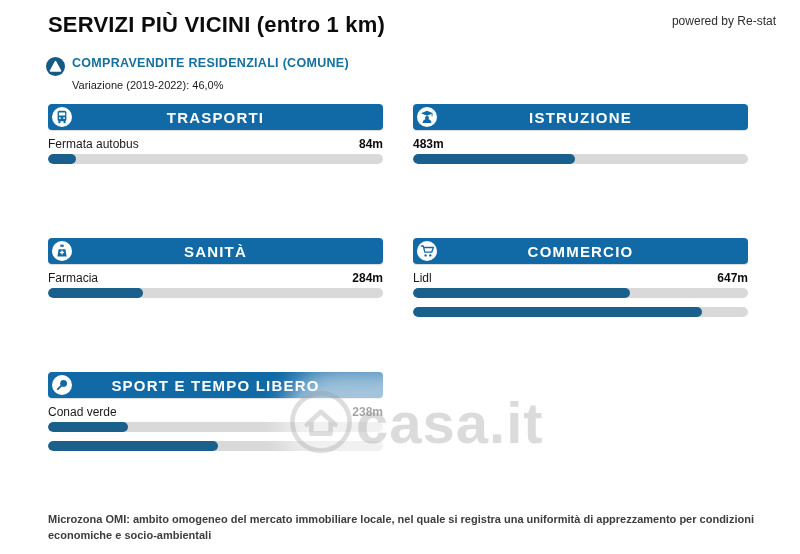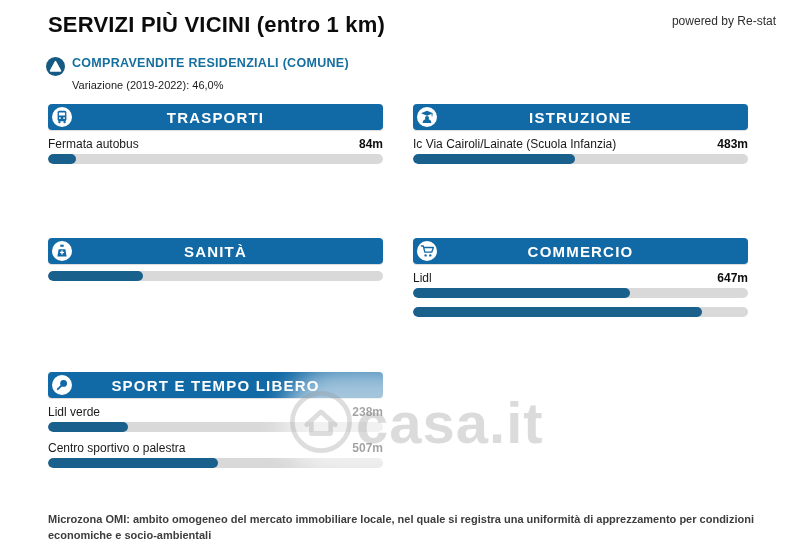"Ic Via Cairoli/Lainate (Scuola Infanzia)" span.lbl { html: <span>Ic Via Cairoli/Lainate (Scuola Infanzia)</span> -> none }
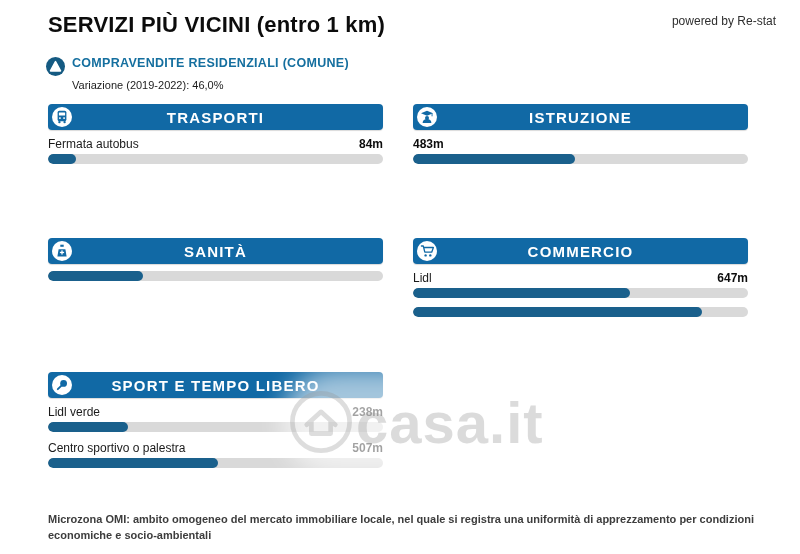"Farmacia" div.row { html: none -> <div> <span>Farmacia</span> <span>284m</span> </div> }
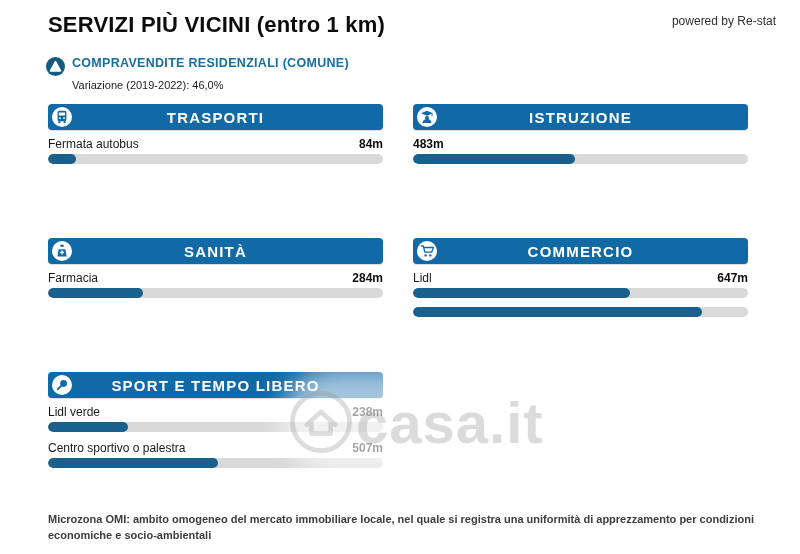"Lidl verde" span.lbl { text: Lidl -> Conad }
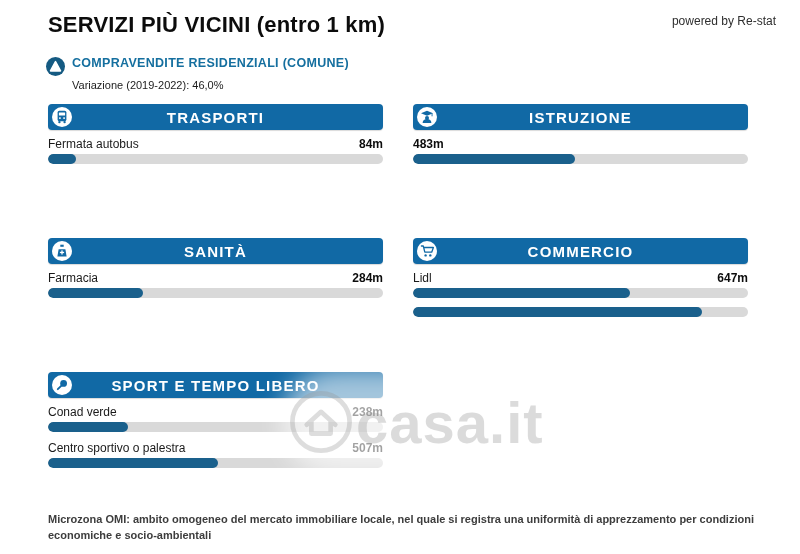"Centro sportivo o palestra" div.row { html: <div> <span>Centro sportivo o palestra</span> <span>507m</span> </div> -> none }
